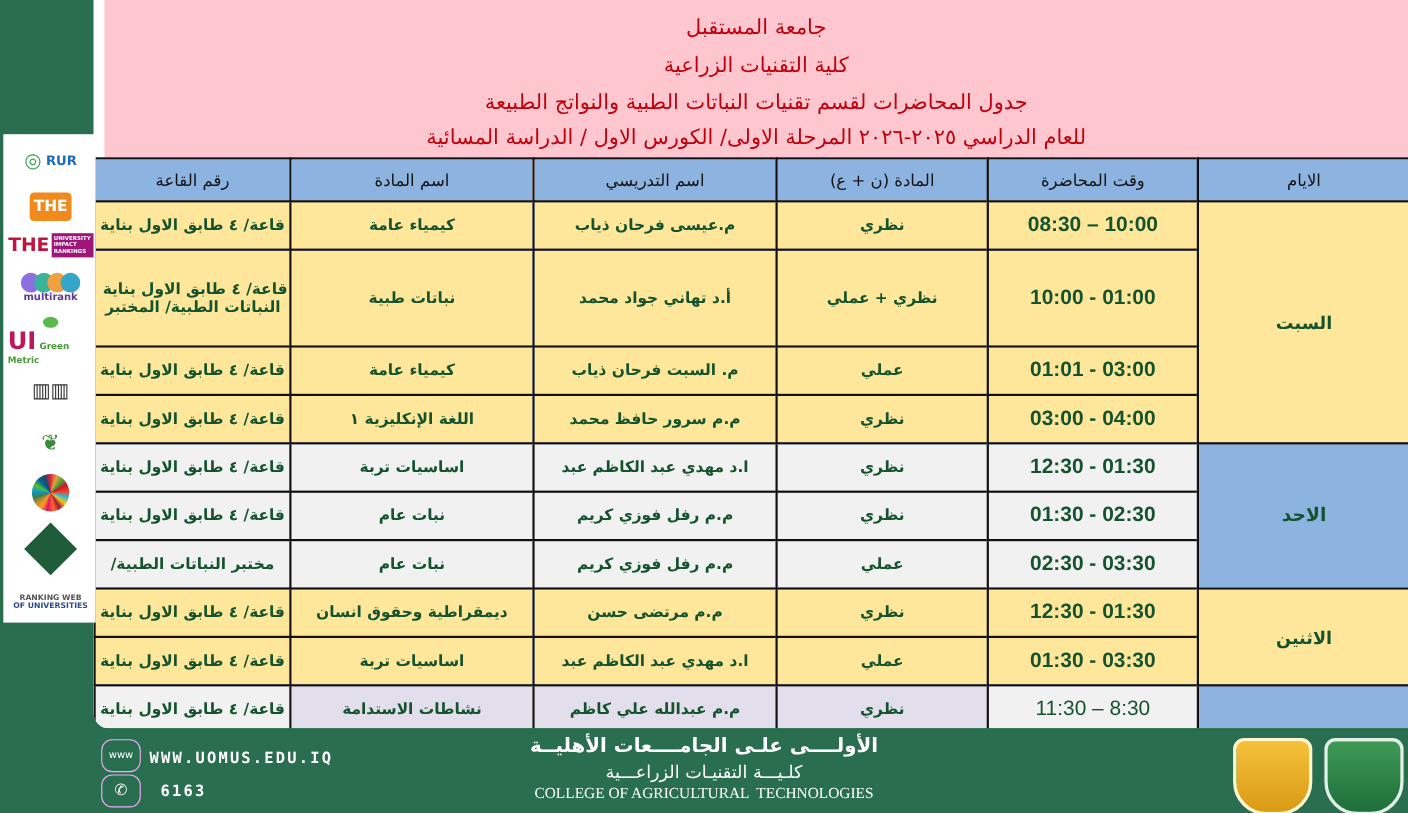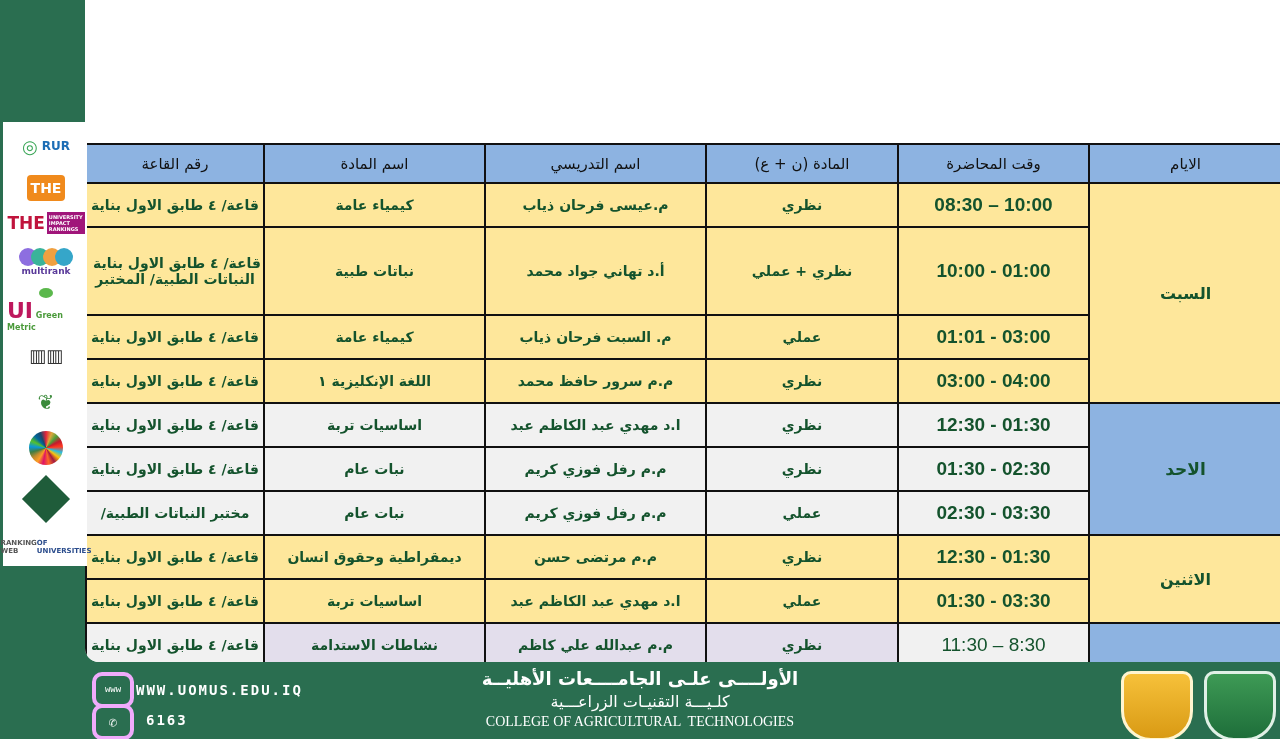"جامعة المستقبل" div.header { html: none -> <div> <div>جامعة المستقبل</div> <div>كلية التقنيات الزراعية</div> <div>جدول المحاضرات لقسم تقنيات النباتات الطبية والنواتج الطبيعة</div> <div>للعام الدراسي ٢٠٢٥-٢٠٢٦ المرحلة الاولى/ الكورس الاول / الدراسة المسائية</div> </div> }
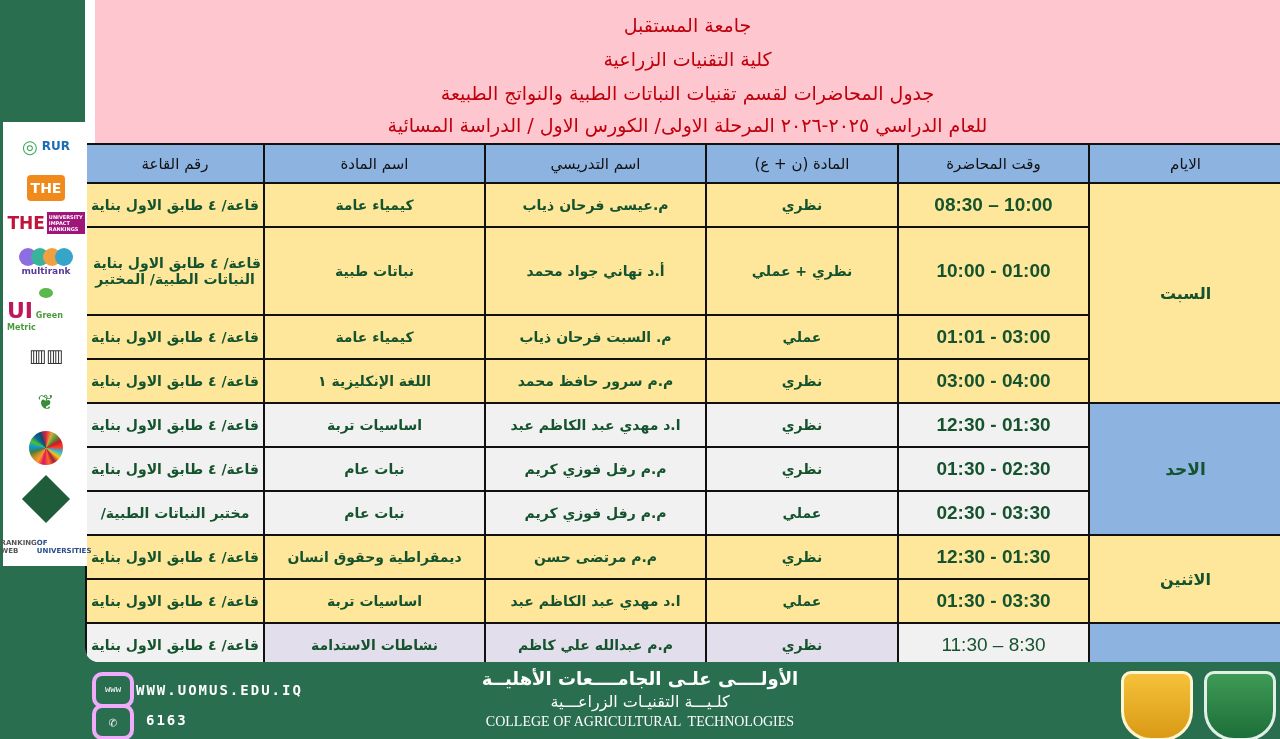"RANKING WEB" div.logo { flex-direction: none -> column }
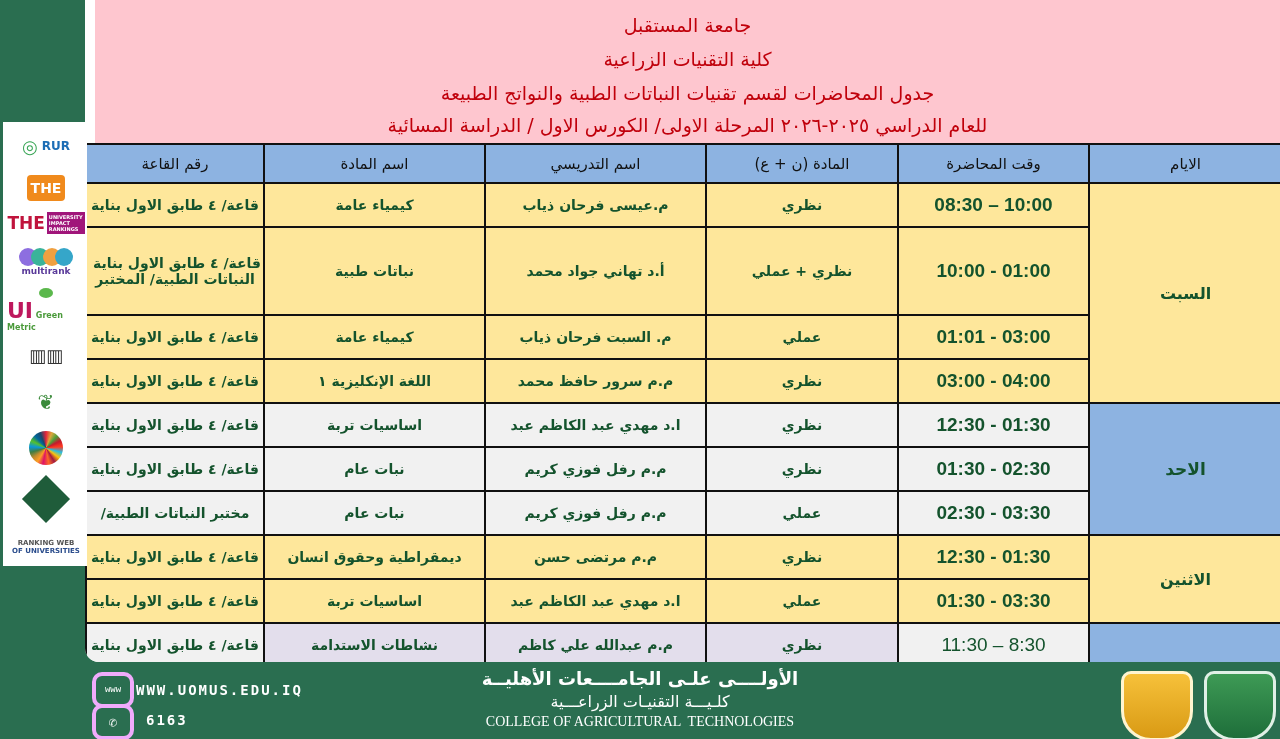"www" .circ { border: 4px solid #f0abfc -> 1px solid #f0abfc; font-family: Liberation Mono, monospace -> none }
